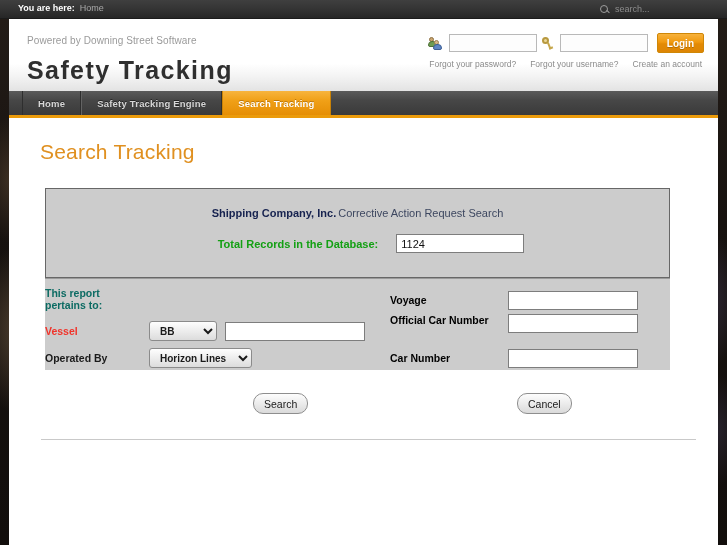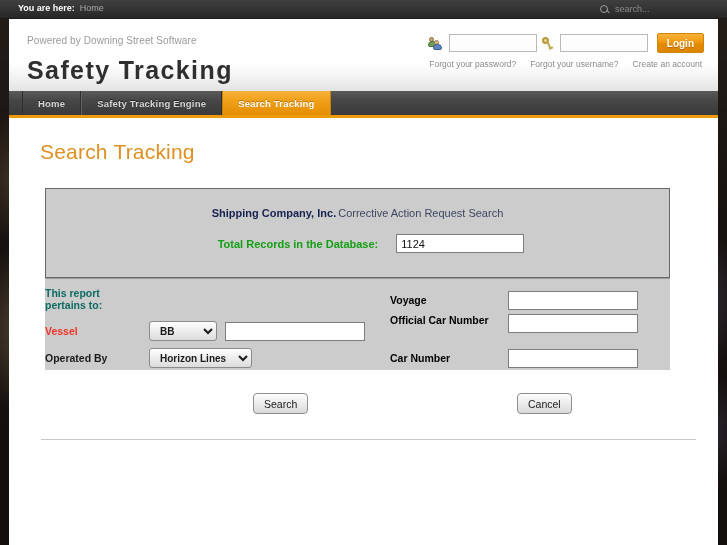"Search" .btn-std { border-radius: 4px -> 10px }
